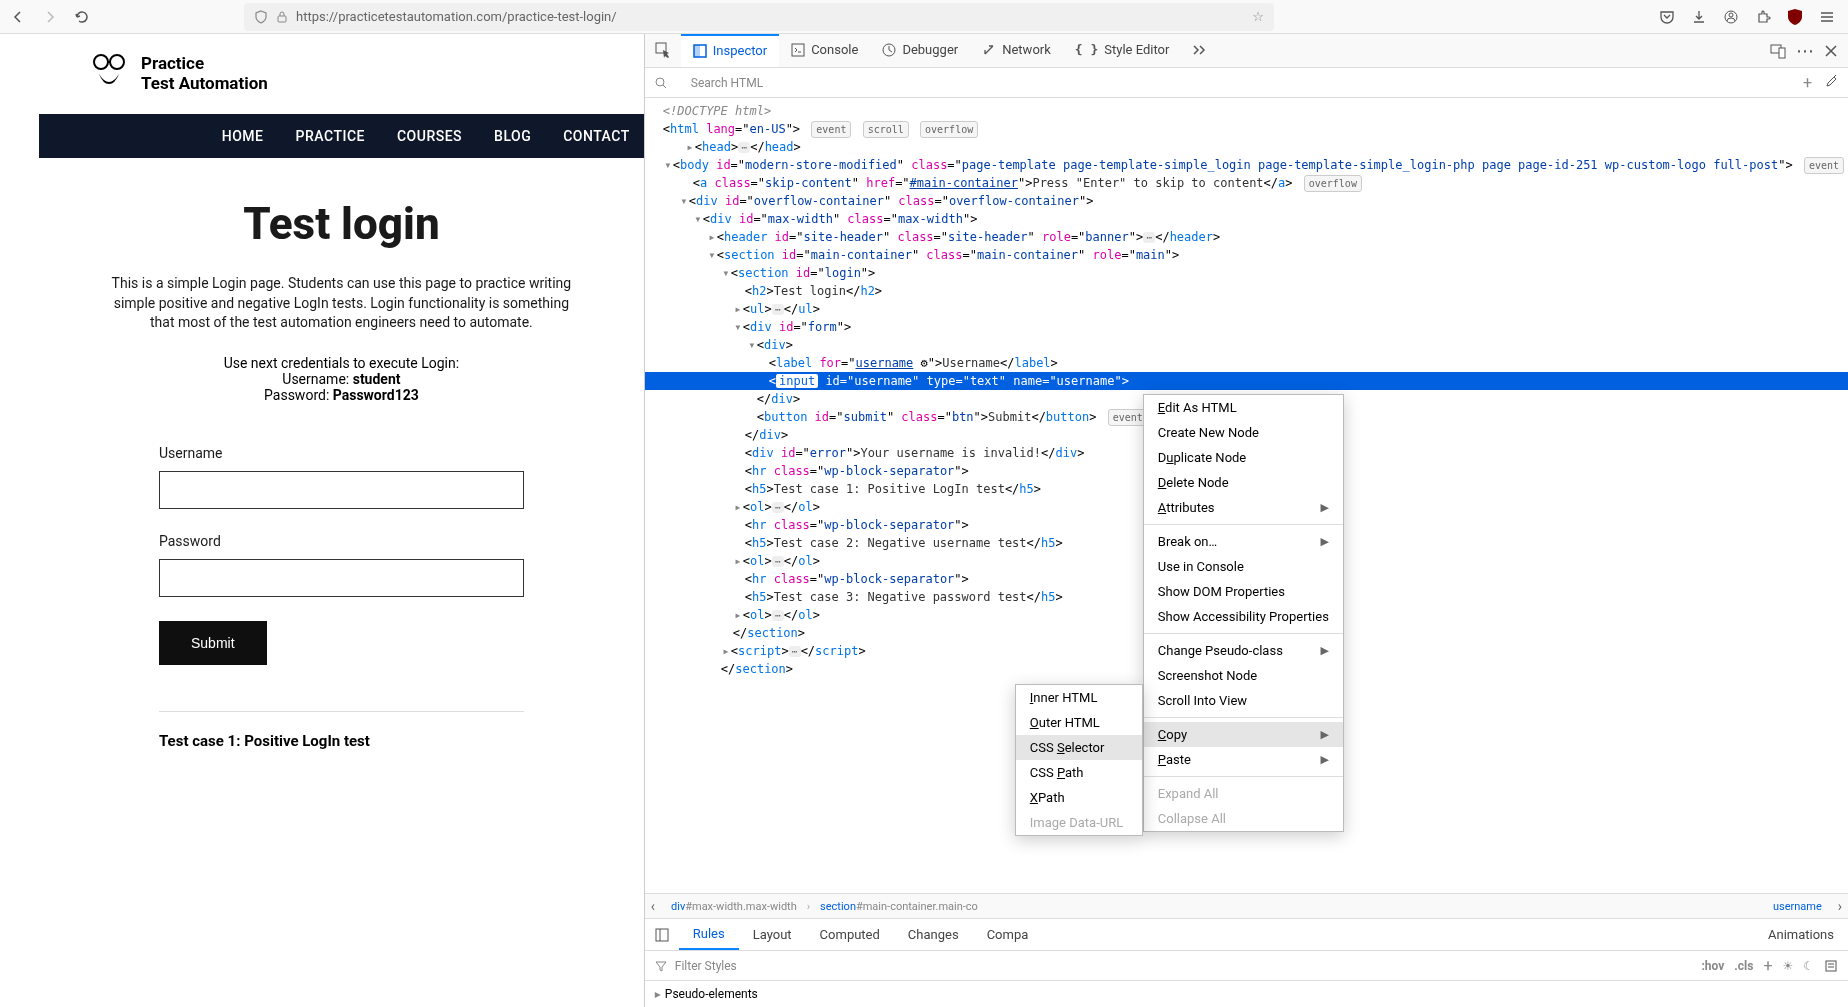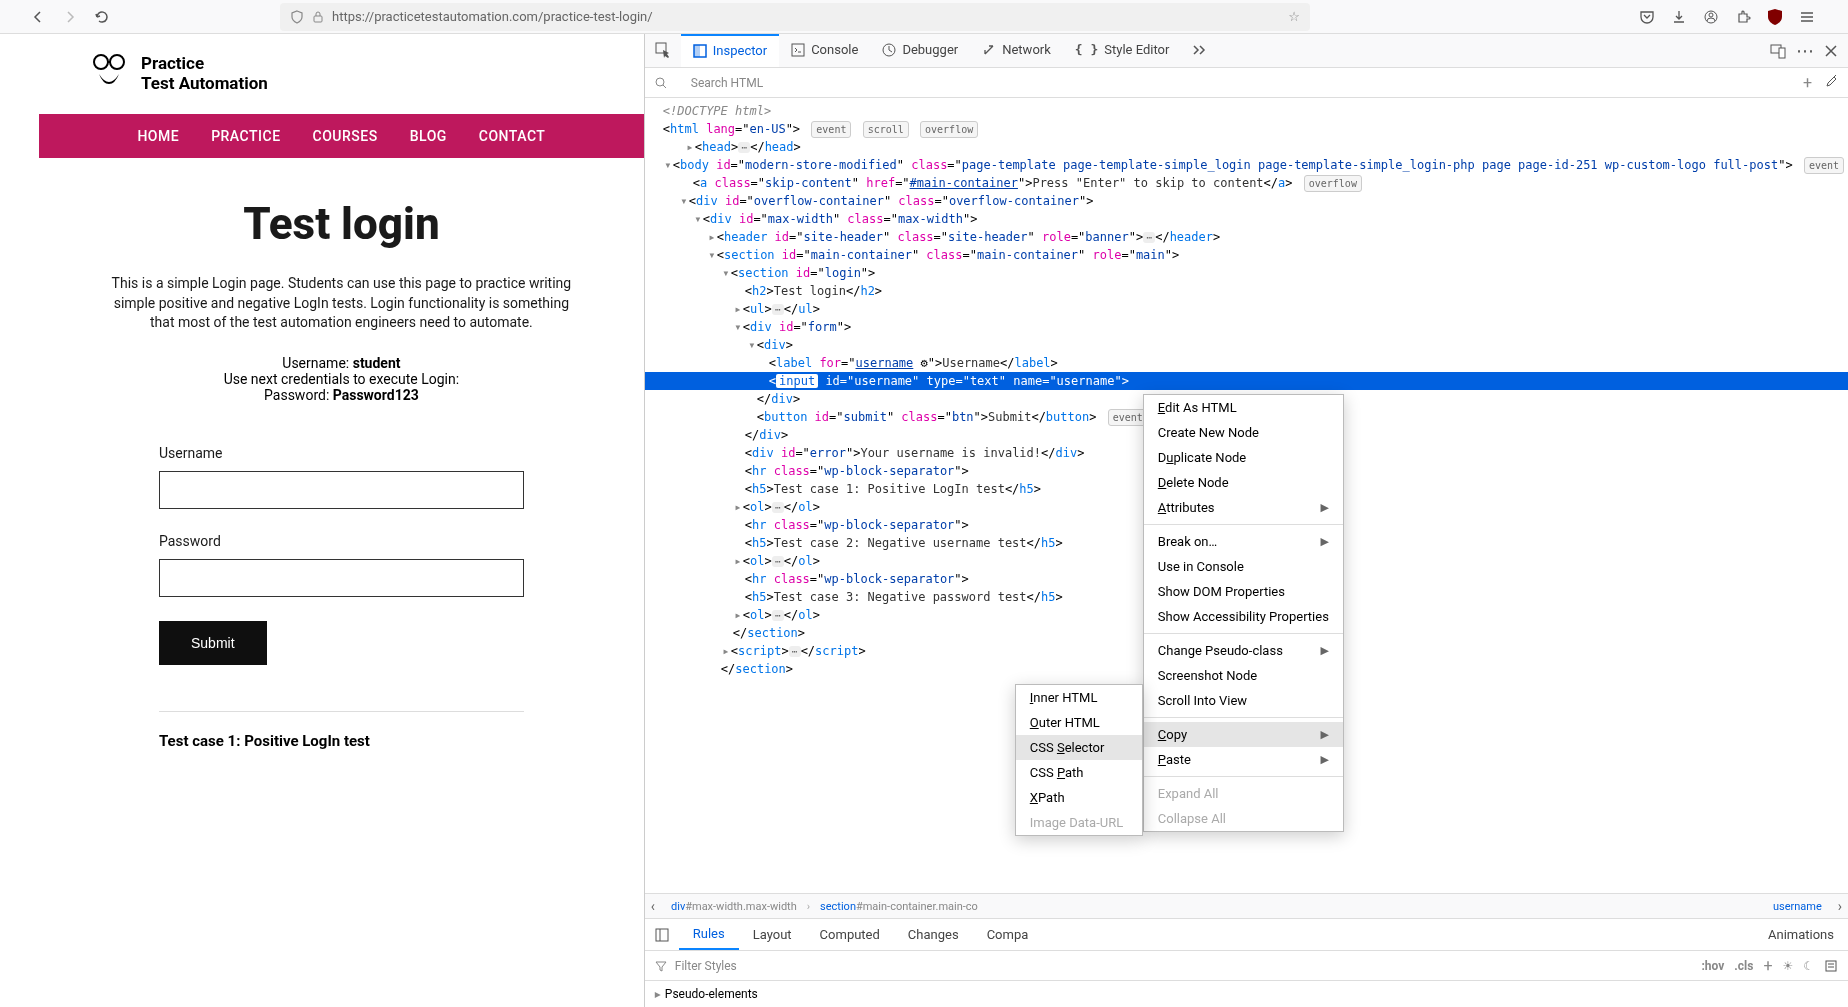"https://practicetestautomation.com/pract" .browser-chrome { gap: 24px -> 8px; padding: 0 24px -> 0 4px }
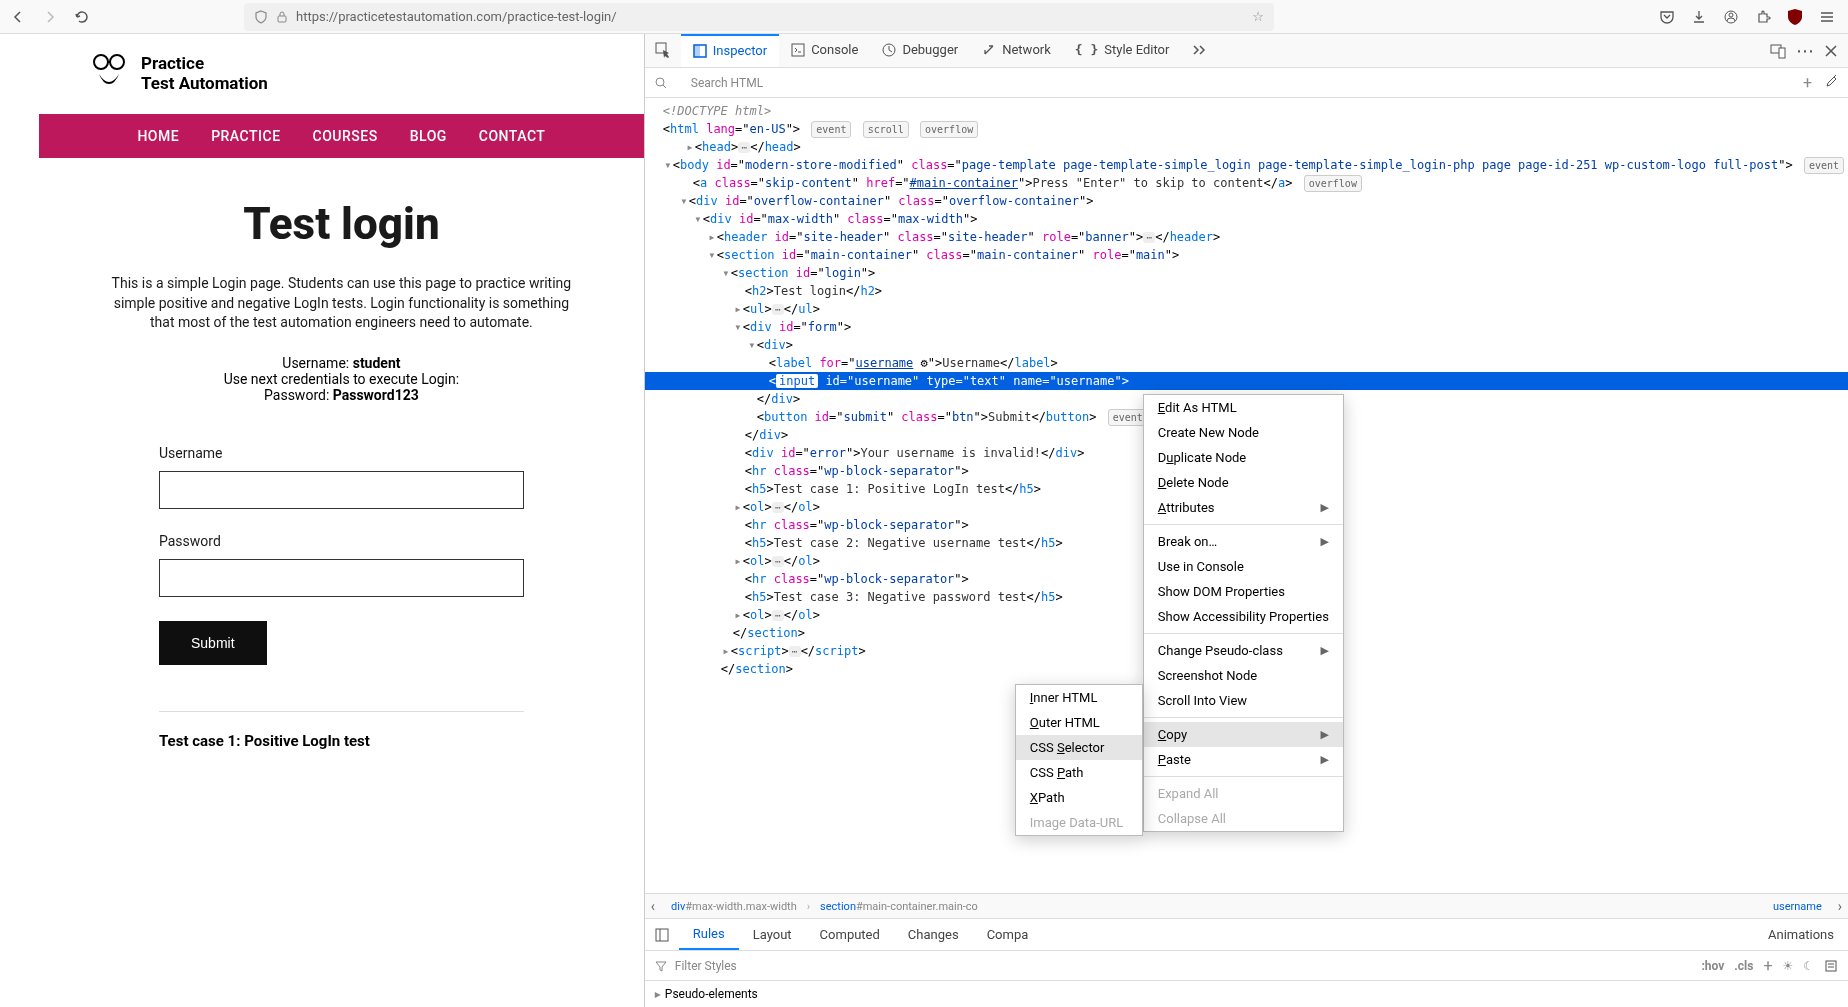"HOME" .nav-bar { background: #be185d -> #0f172a; justify-content: center -> flex-end }
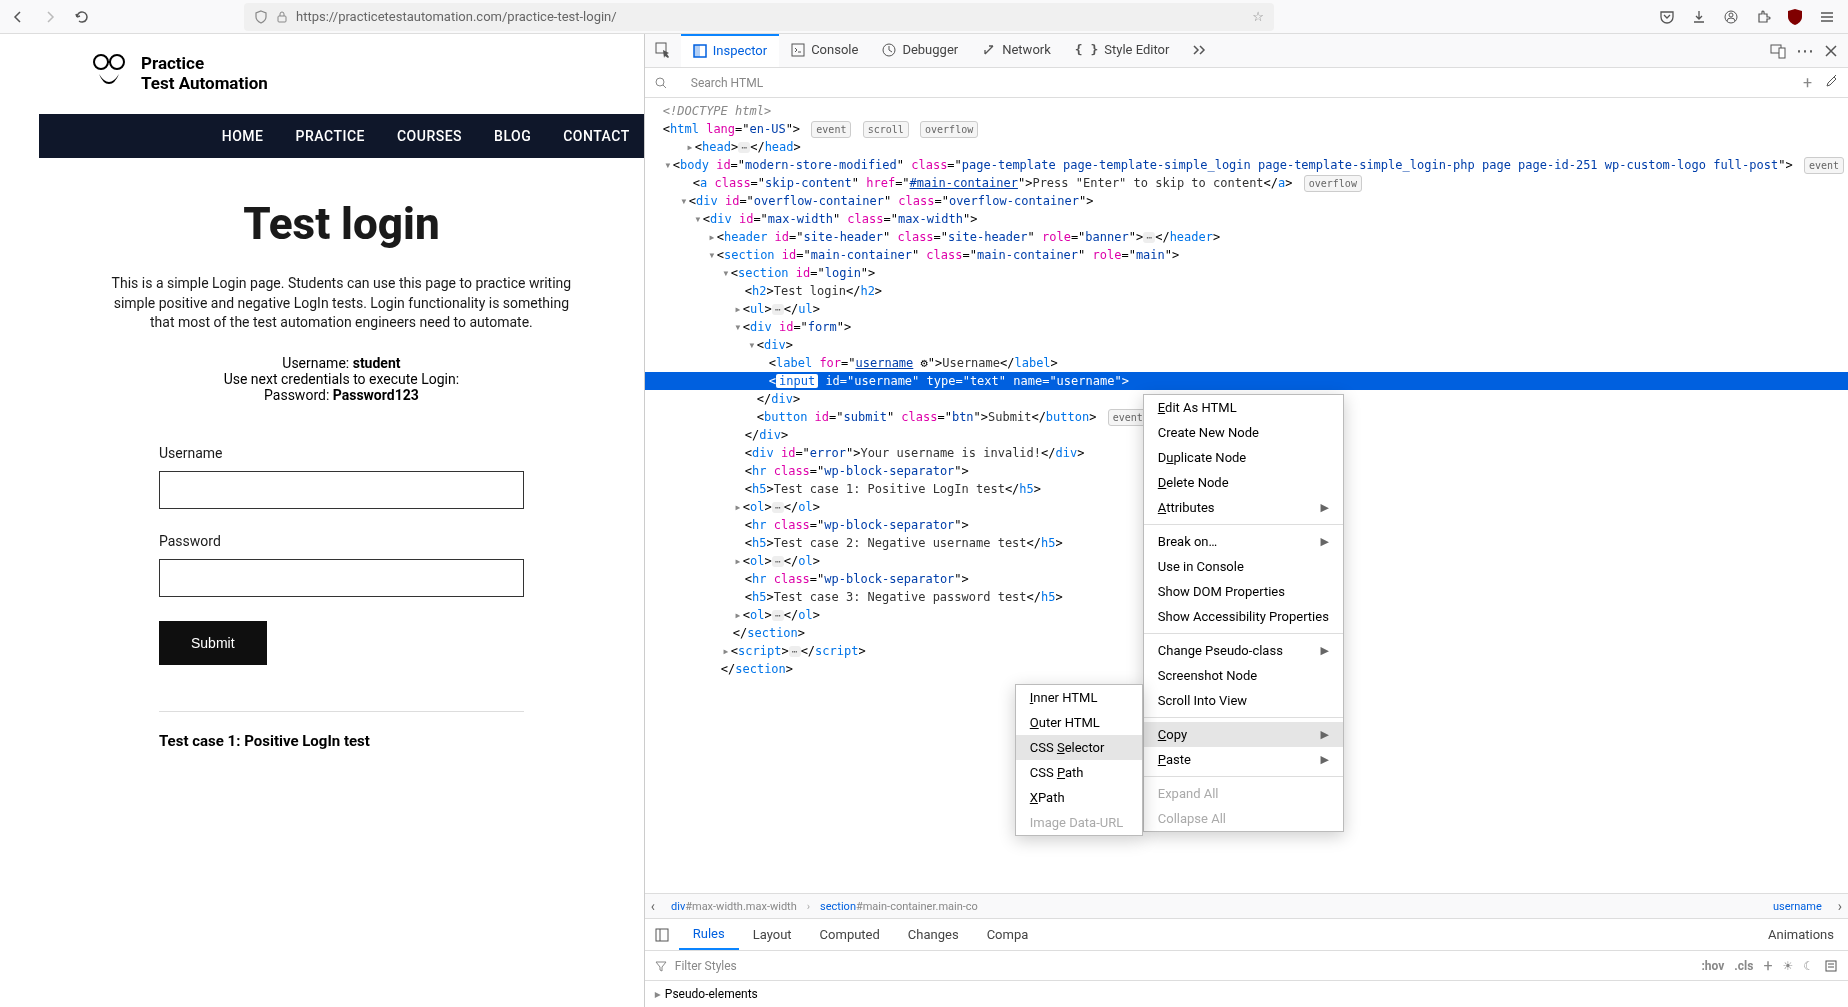"Username: student" div { order: before "Use next credentials to execute" -> after "Use next credentials to execute" }
